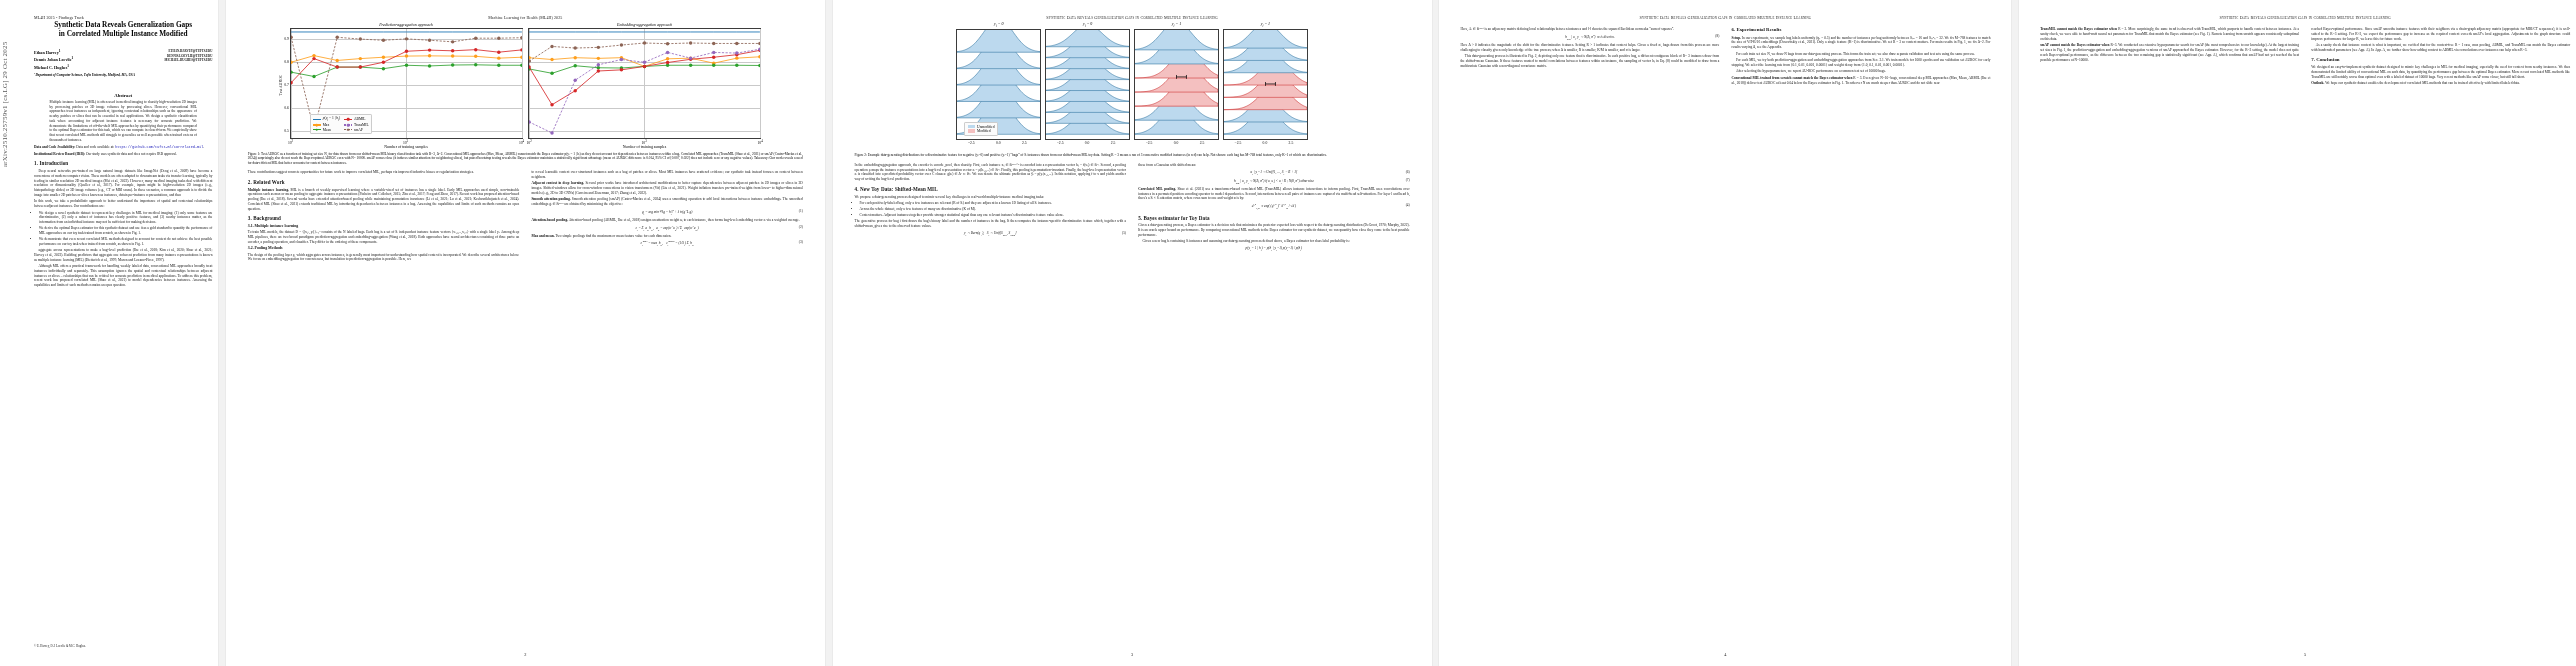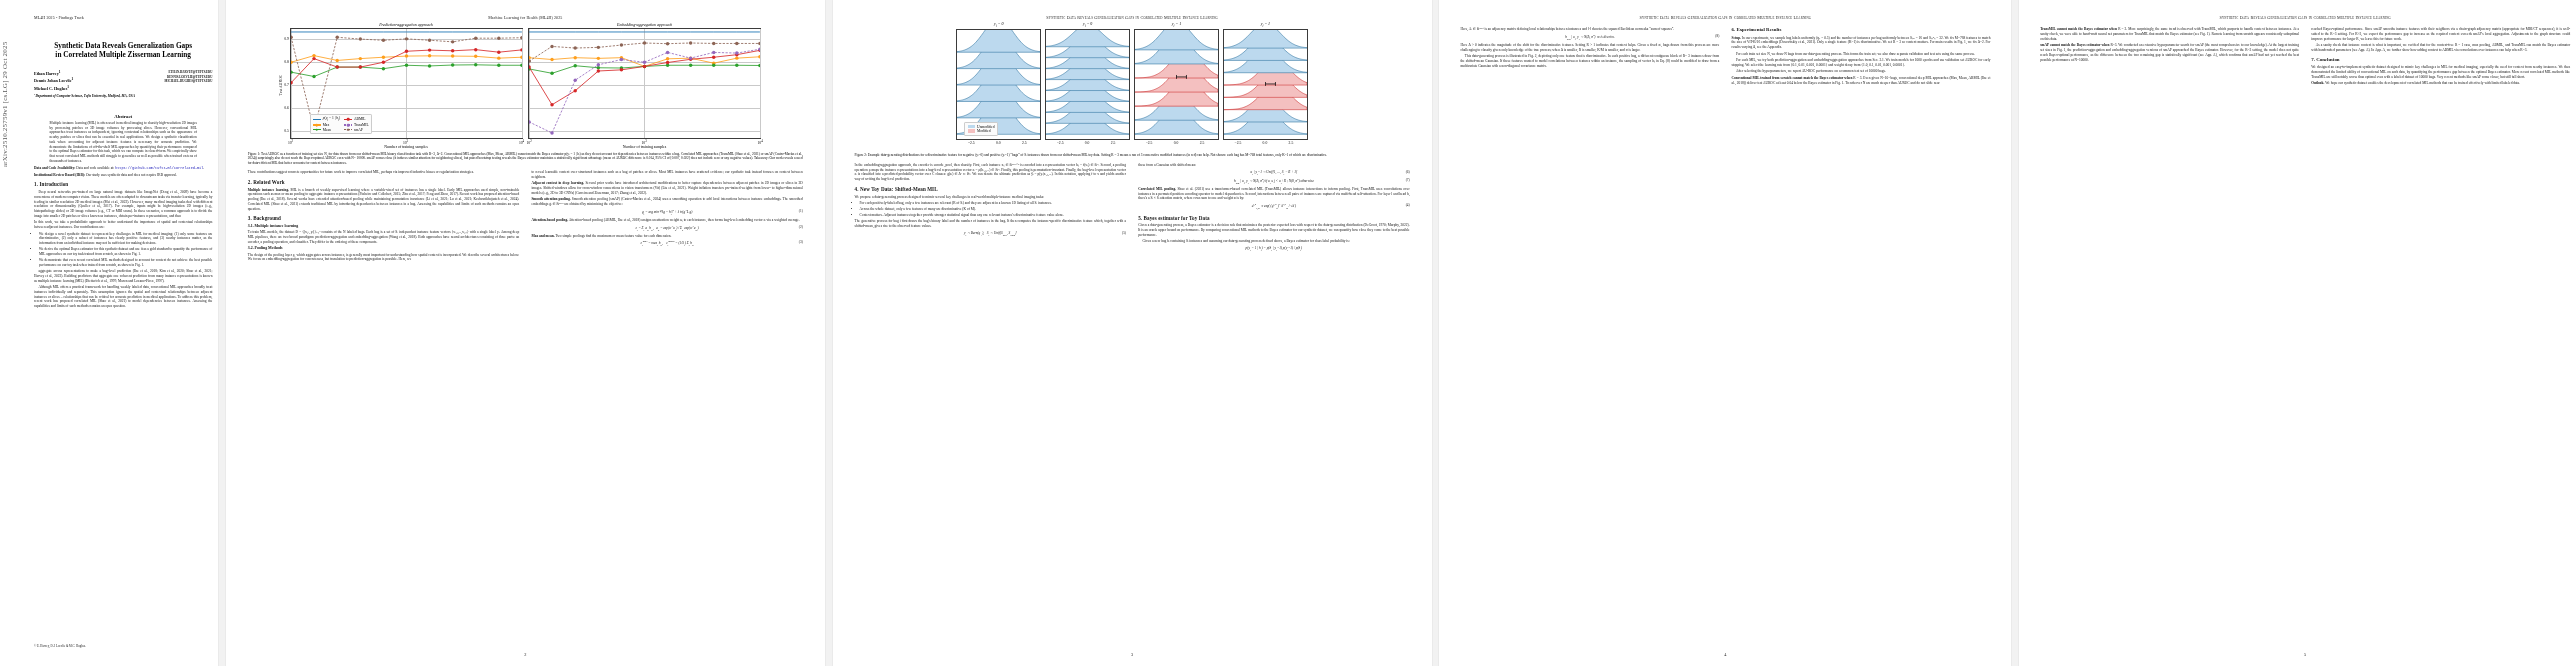"Synthetic Data Reveals Generalization Gaps" .title1 { margin-top: 21px -> none }
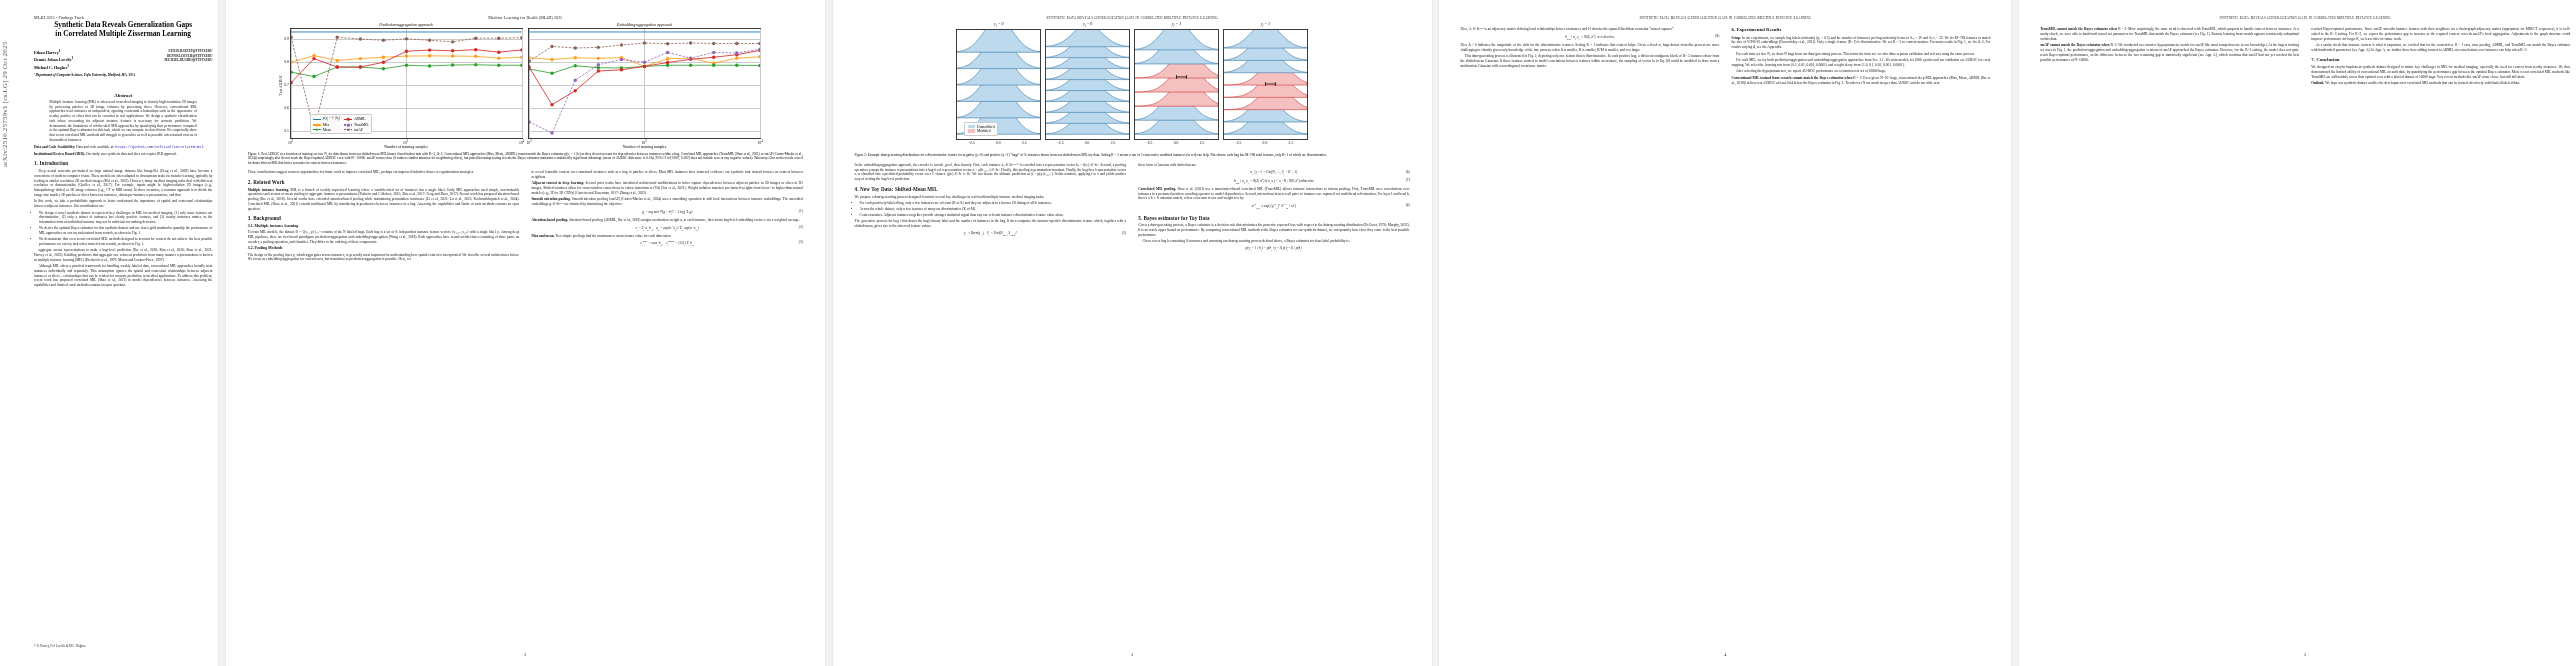"in Correlated Multiple Zisserman" div { text: Zisserman Learning -> Instance Modified }
